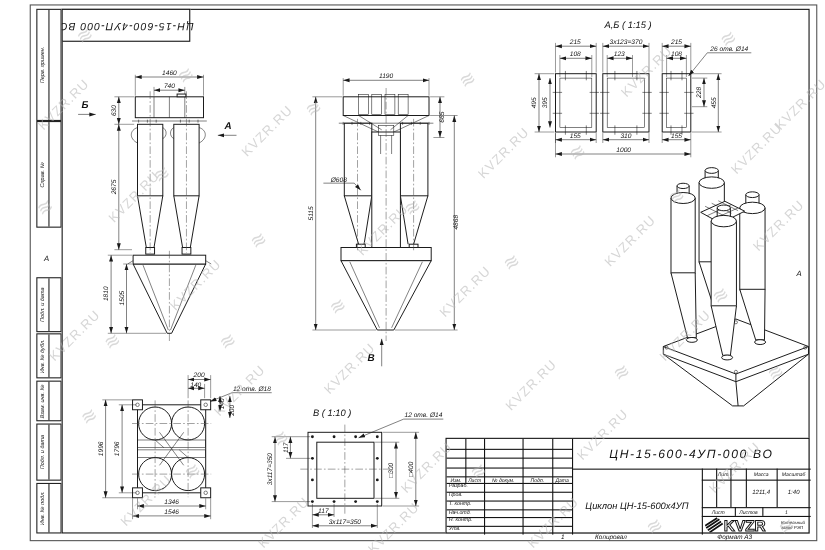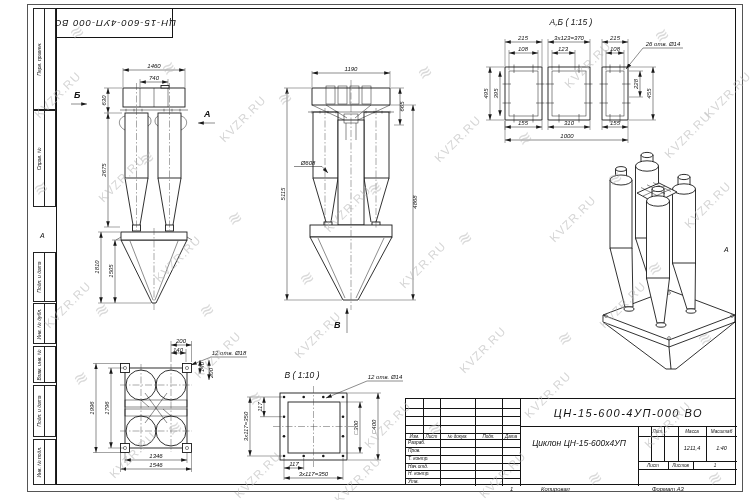"Циклон ЦН-15-600х4УП" .prodname { top: 27px -> 44px }
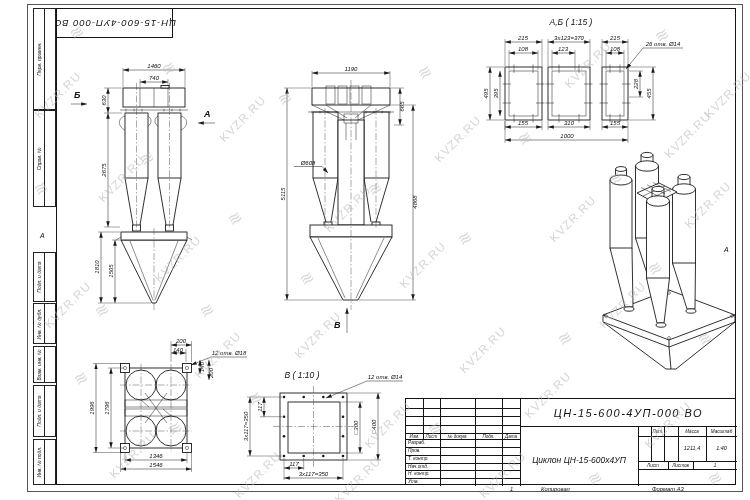"KVZR" div { html: none -> <div> <svg> <path></path> </svg> <svg> <text>KVZR</text> </svg> <div> <div>Котельный</div> <div>завод РЭП</div> </div> </div> }
